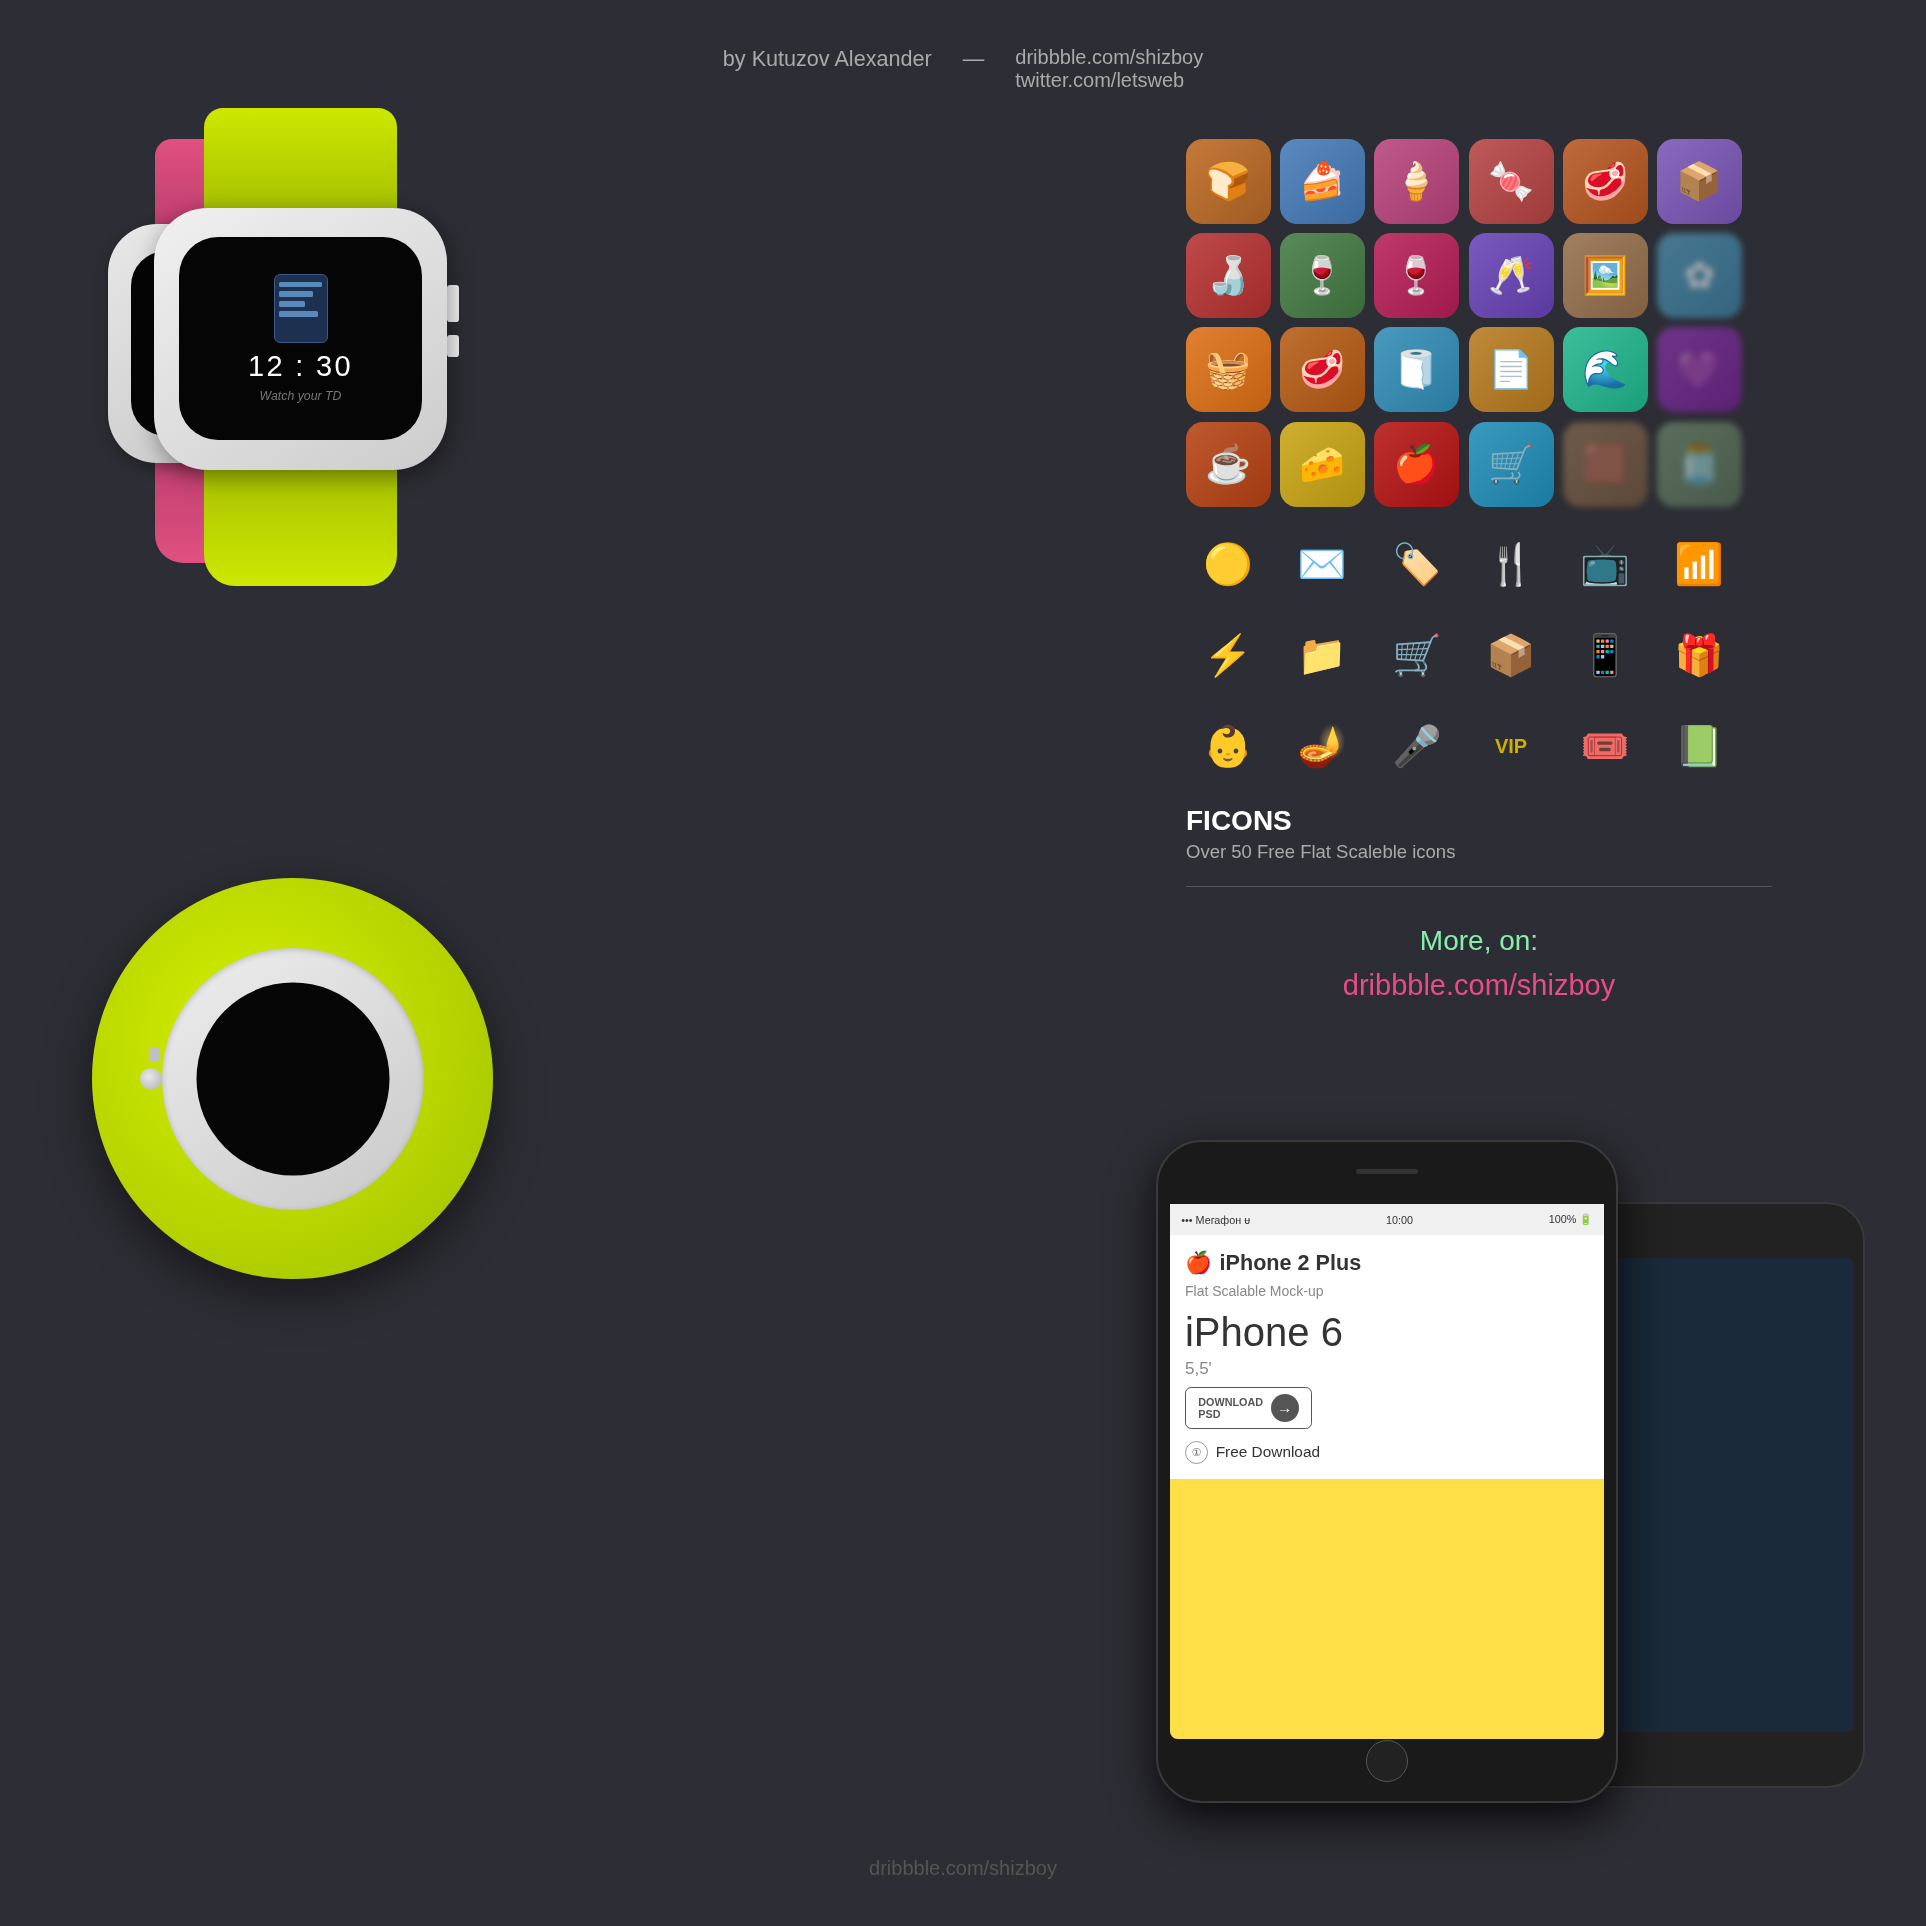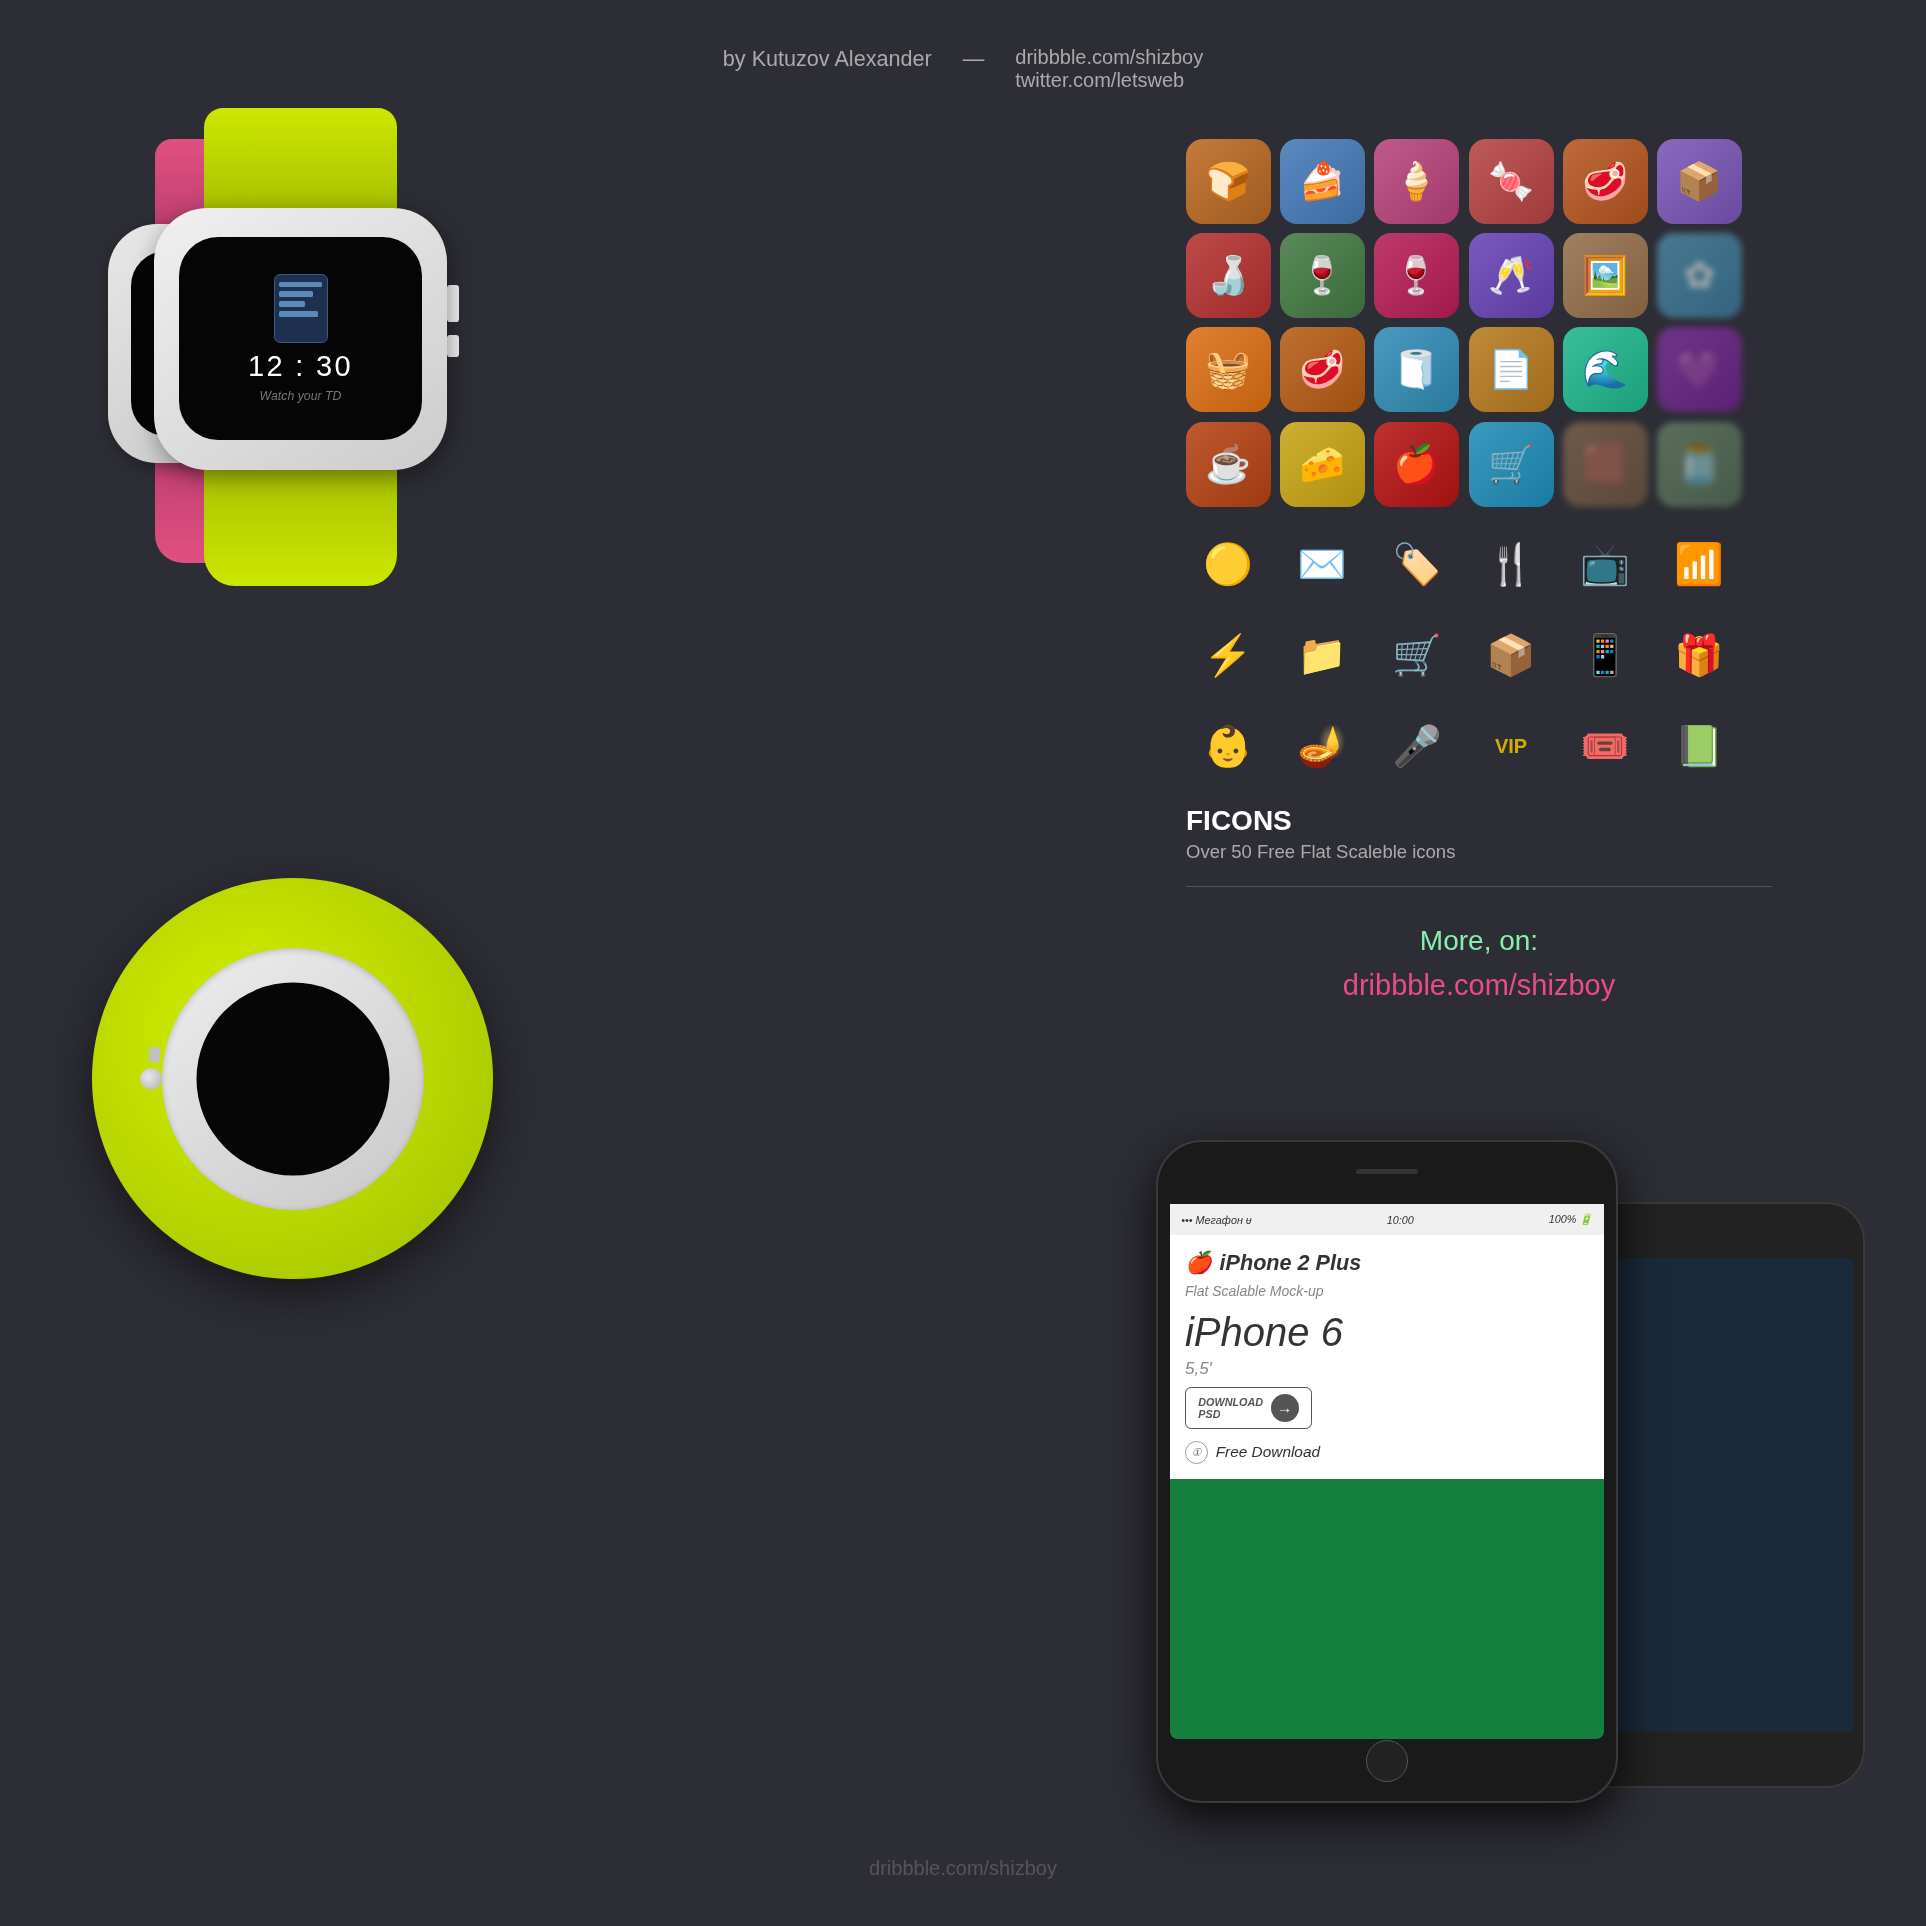"••• Мегафон ᵾ" .iphone-screen { background: #15803d -> #fde047; font-style: italic -> none }
